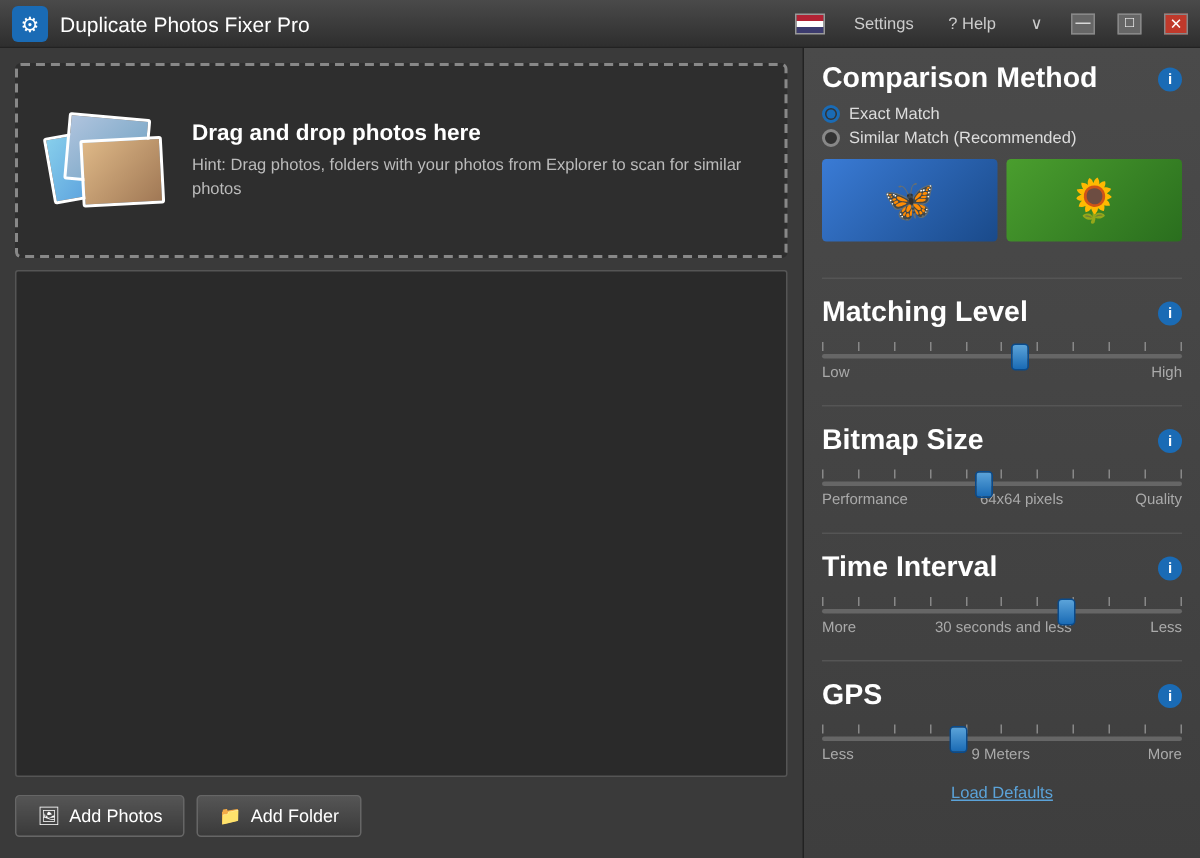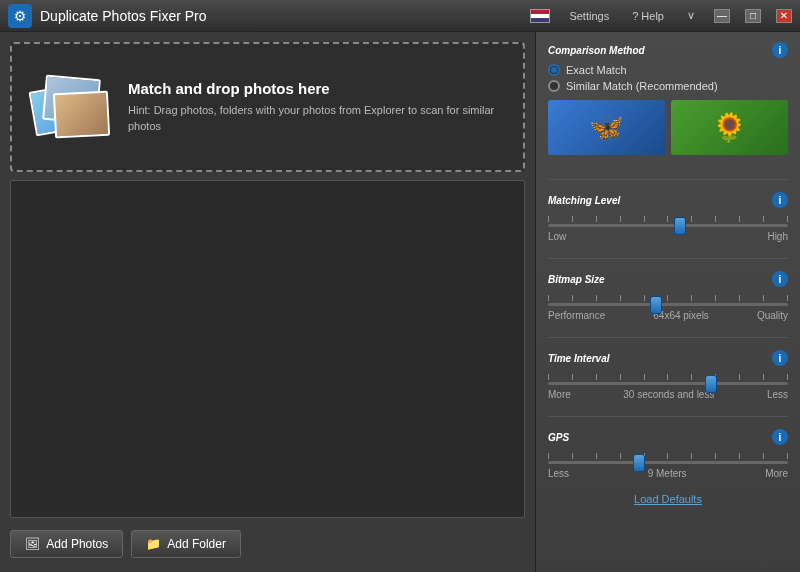"Comparison Method" .section-title { font-size: 10px -> 19px; font-style: italic -> none }
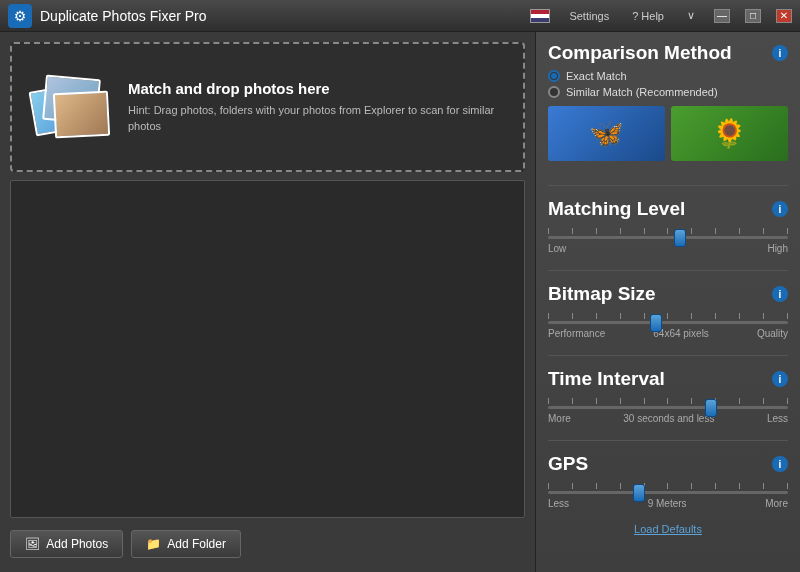"Match and drop photos here" h2 { text: Match -> Drag }
